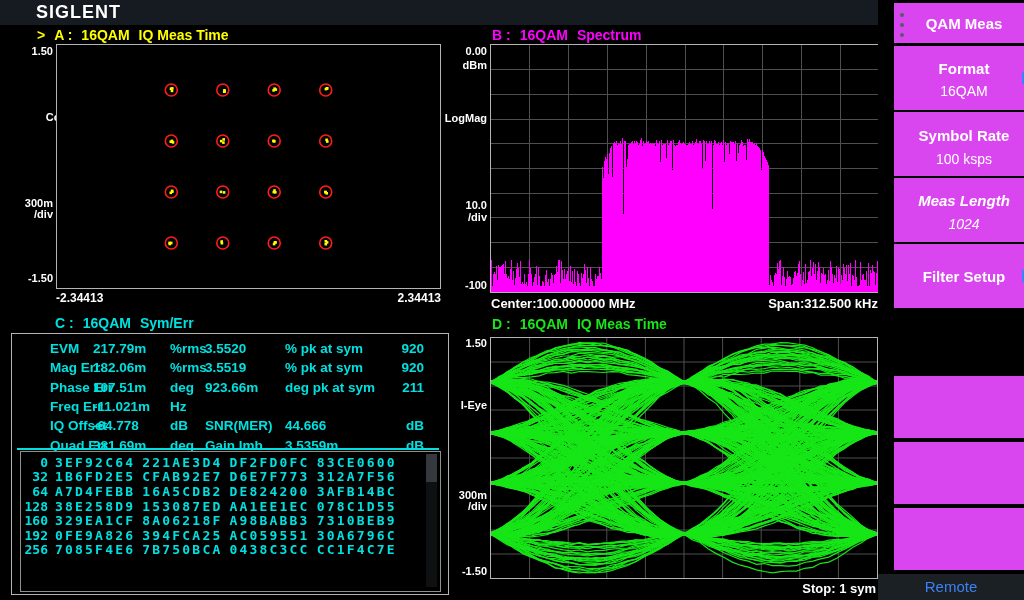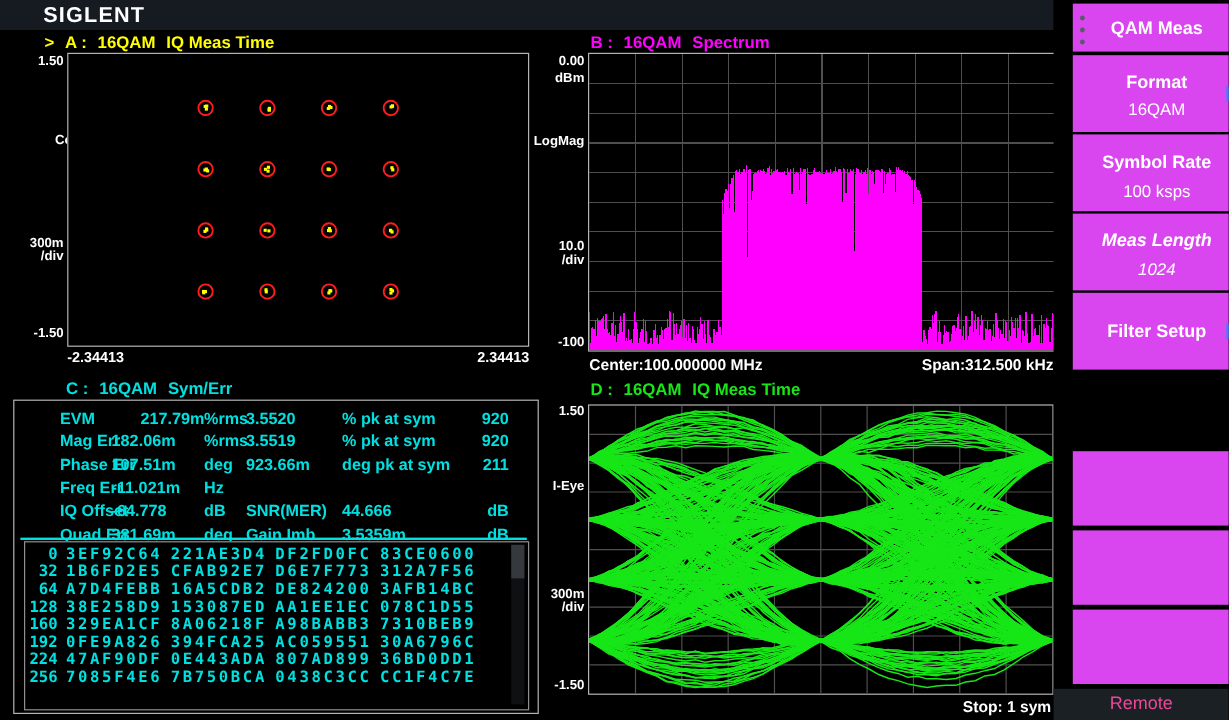"217.79m" span.mcell { margin-left: 24px -> none }
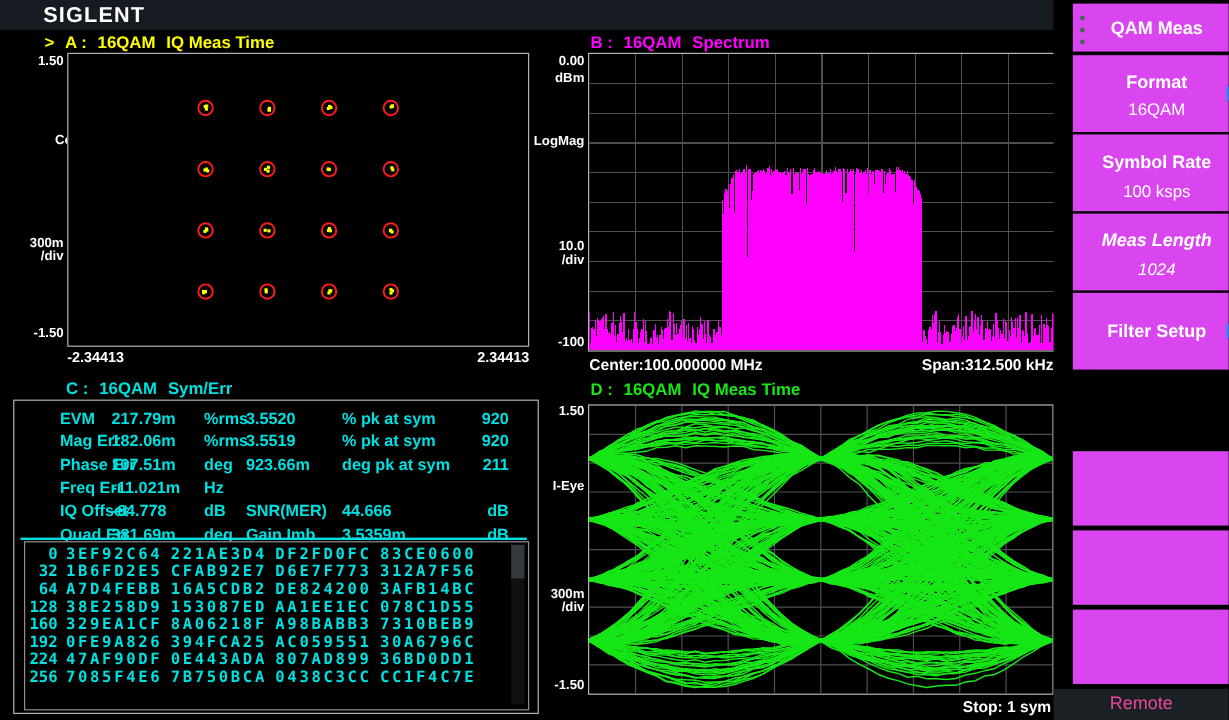"224" div.hrow { html: <div> <span>224</span> <span>47AF90DF</span> <span>0E443ADA</span> <span>807AD899</span> <span>36BD0DD1</span> </div> -> none }
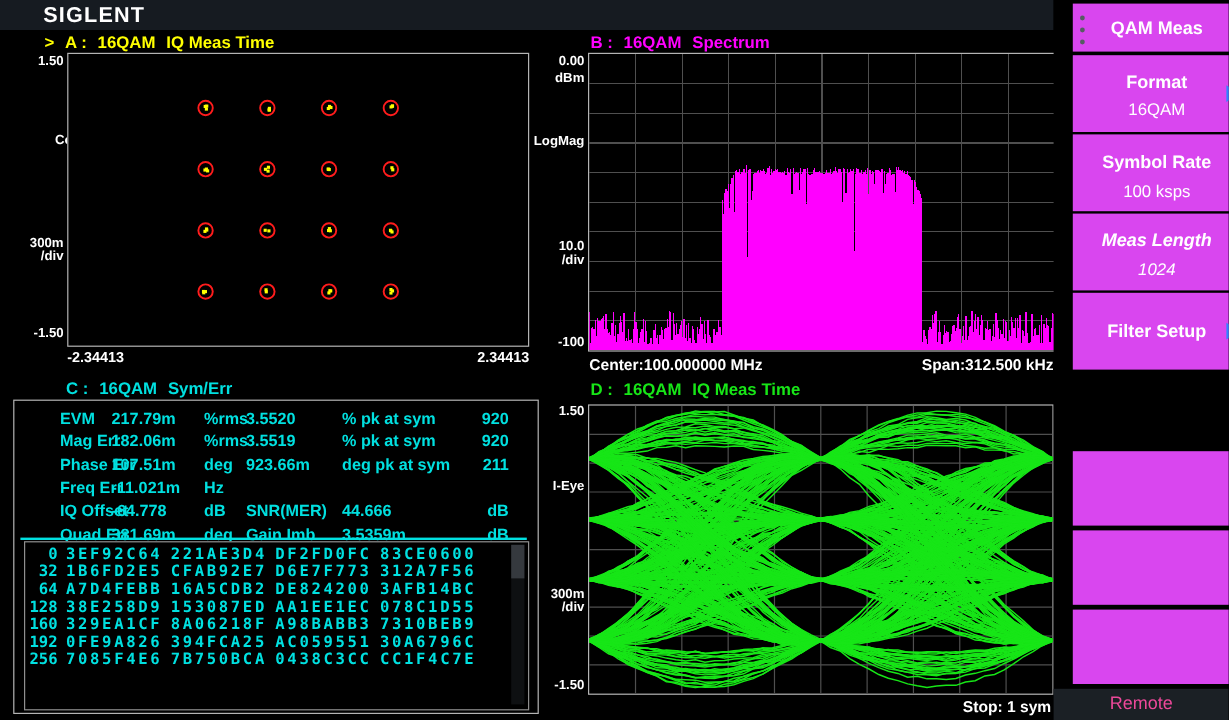"Remote" .remotebar { color: #ec4899 -> #3b82f6 }
